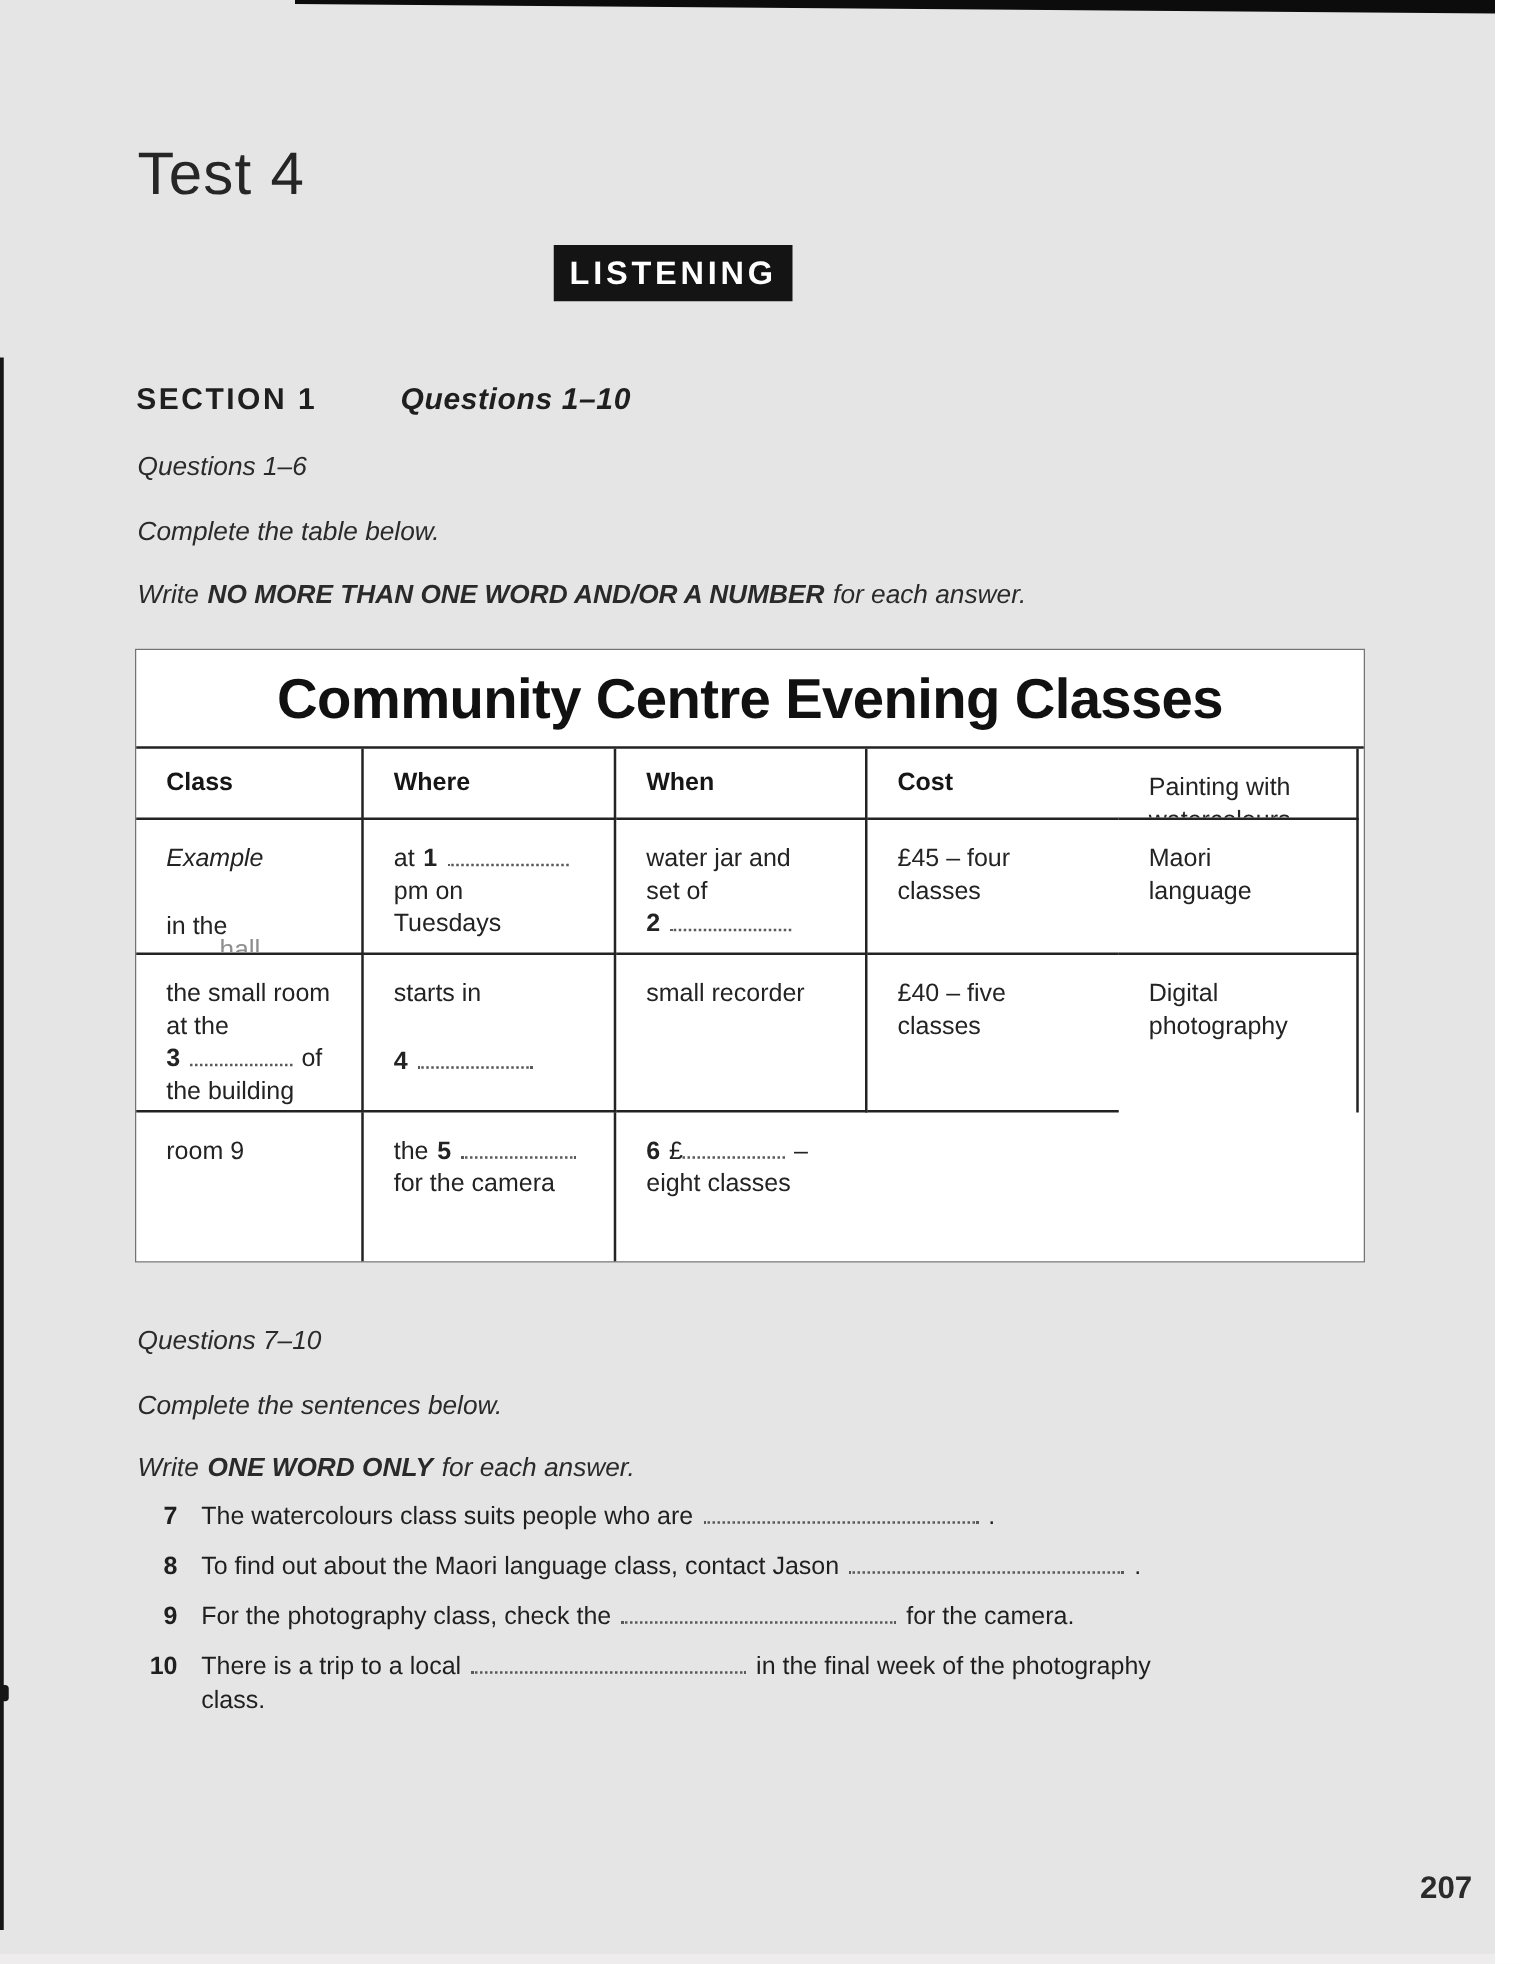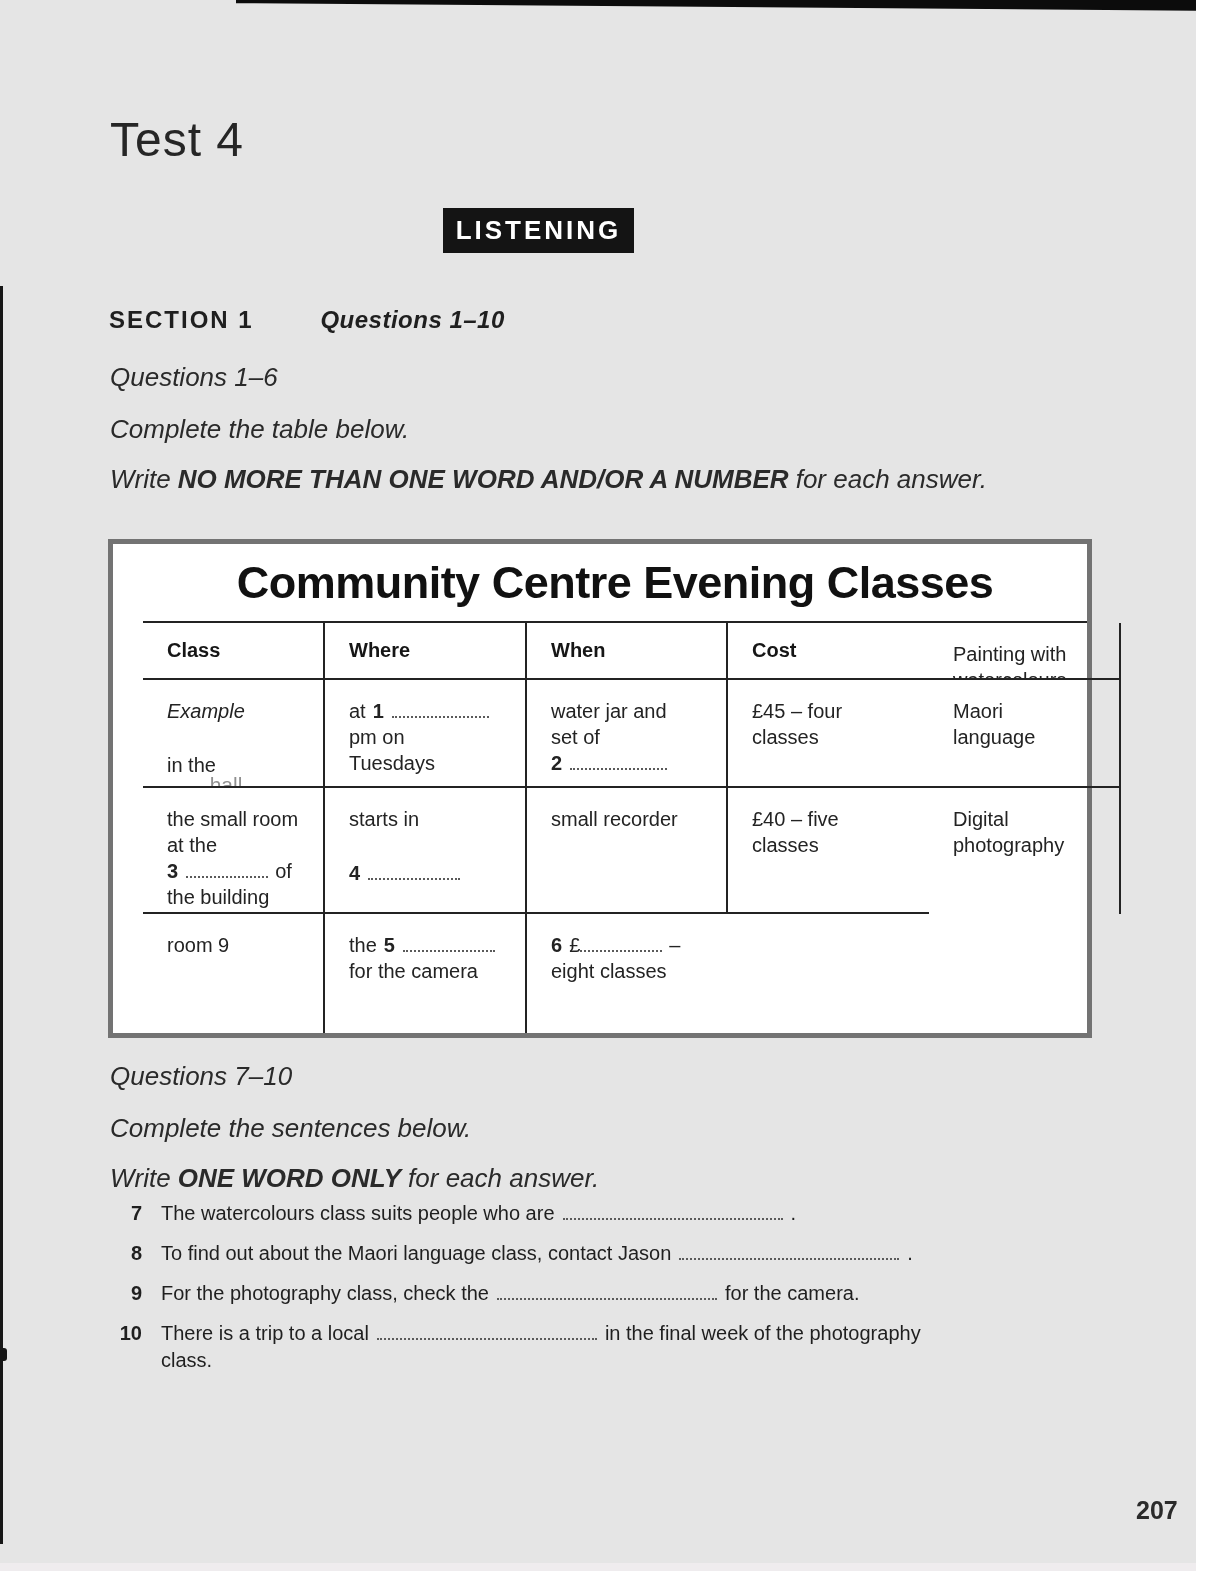"LISTENING" .banner { top: 208px -> 196px }
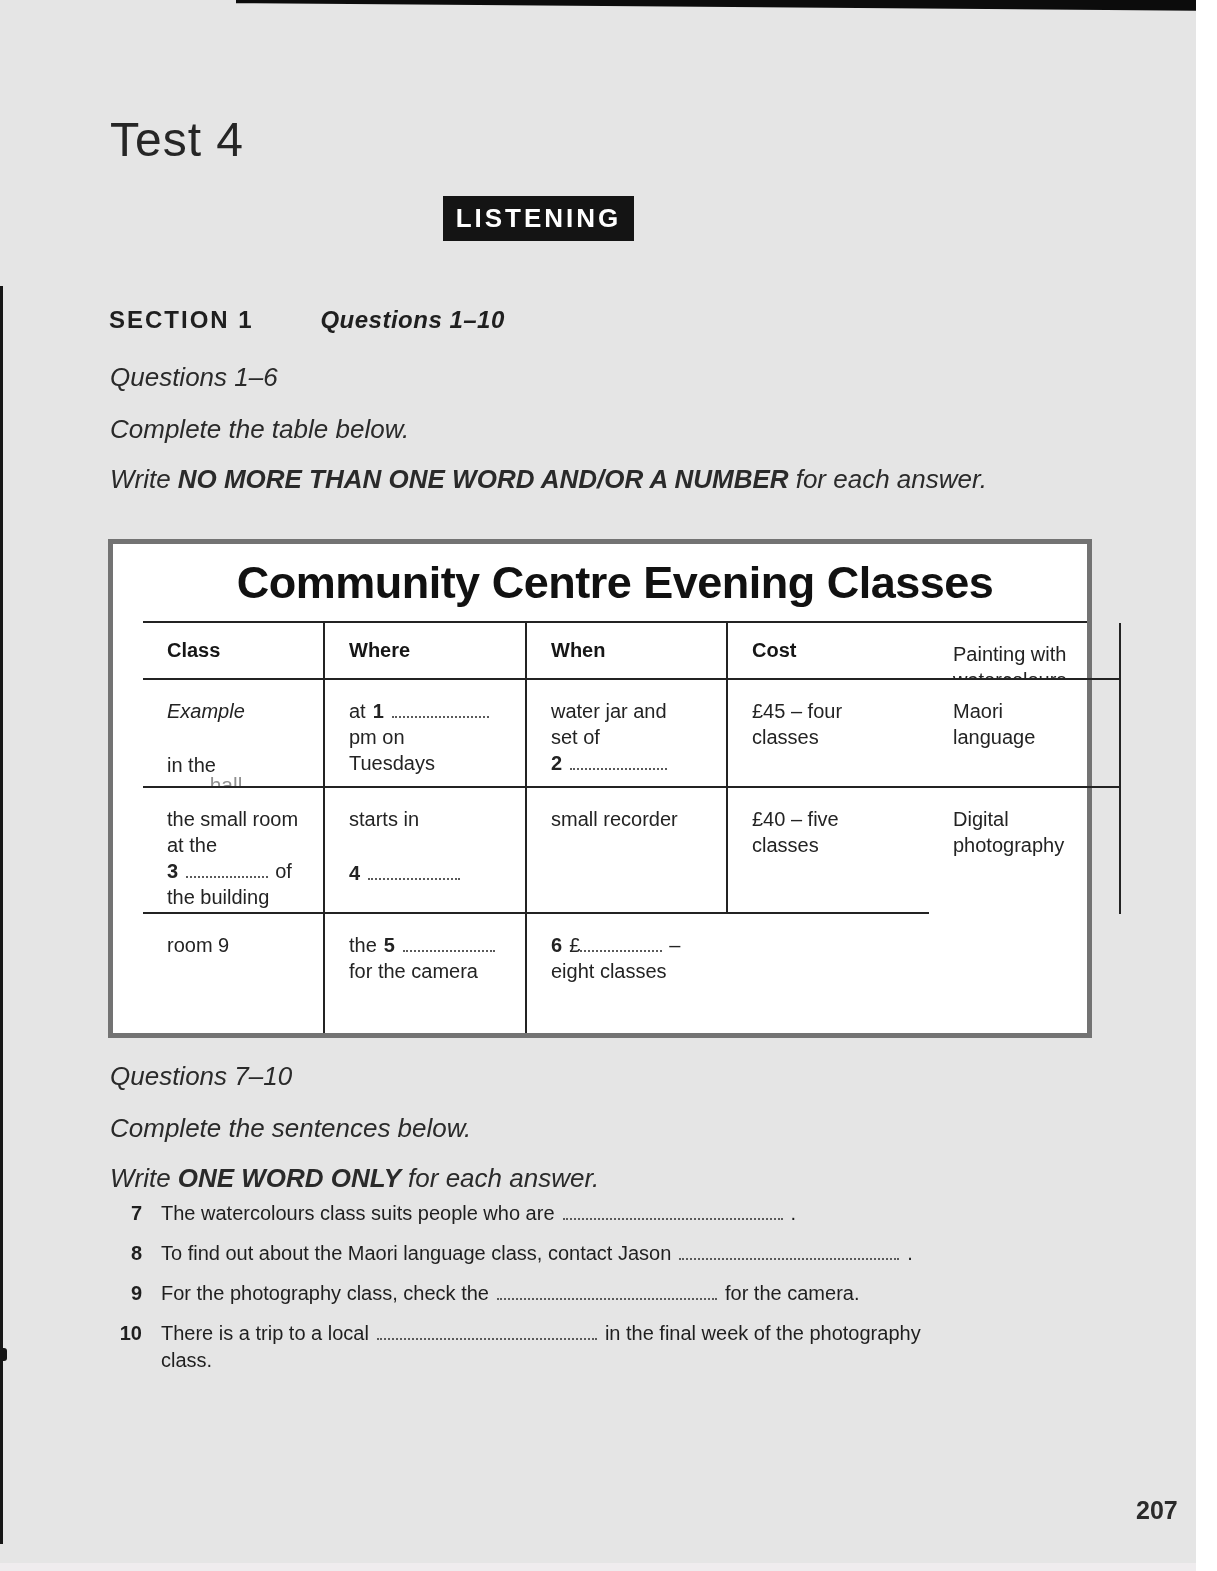"Questions 1–6" .italic-line { font-size: 26px -> 21px }
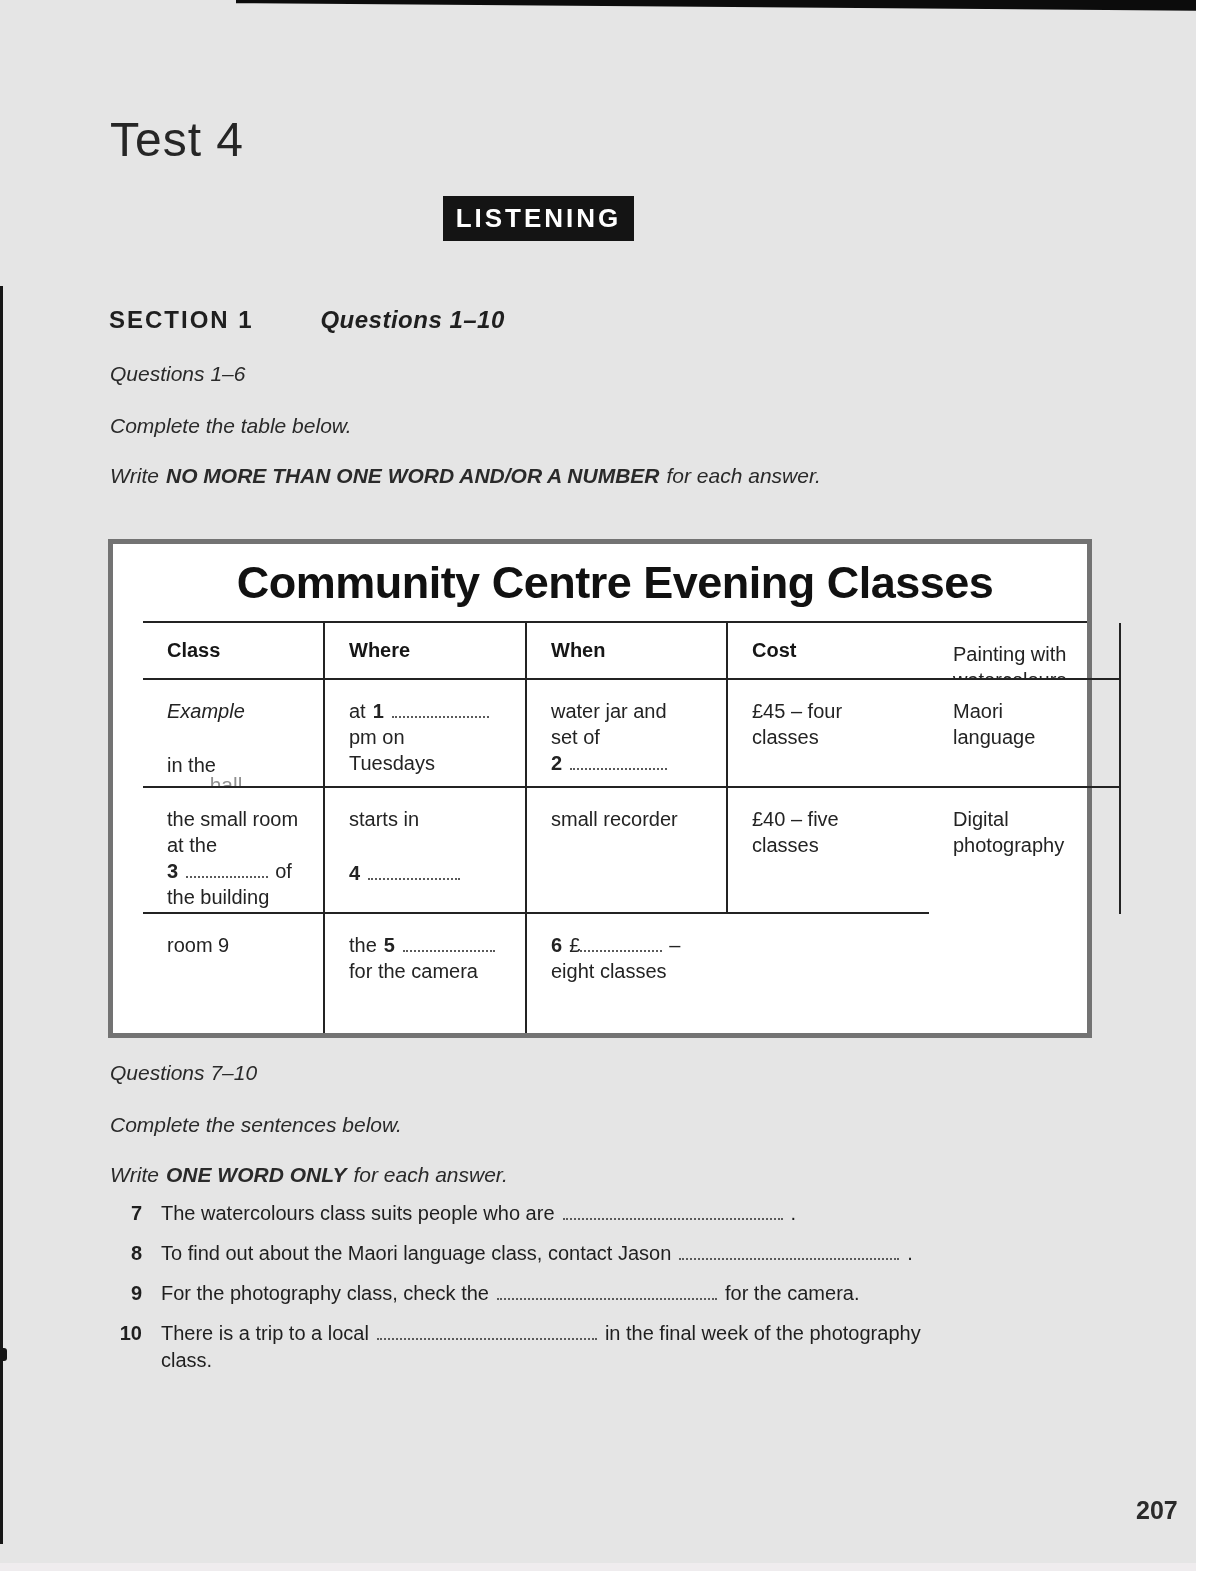"Community Centre Evening Classes" .ccec-table { border: 5px solid #737373 -> 1px solid #737373; padding-left: 30px -> none; top: 539px -> 519px }
